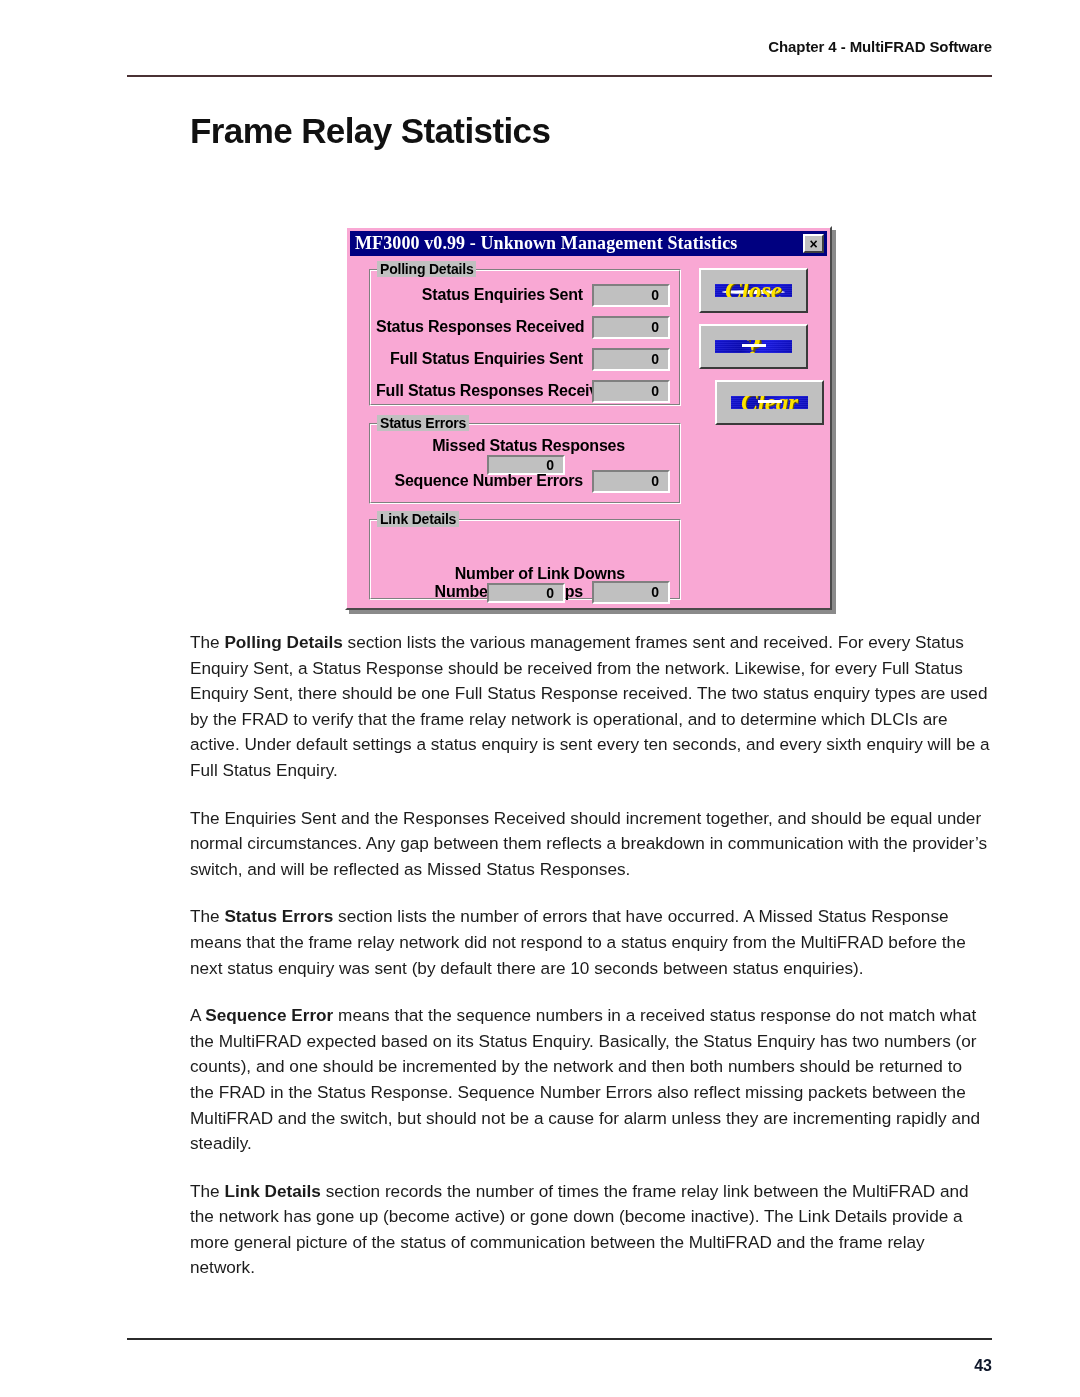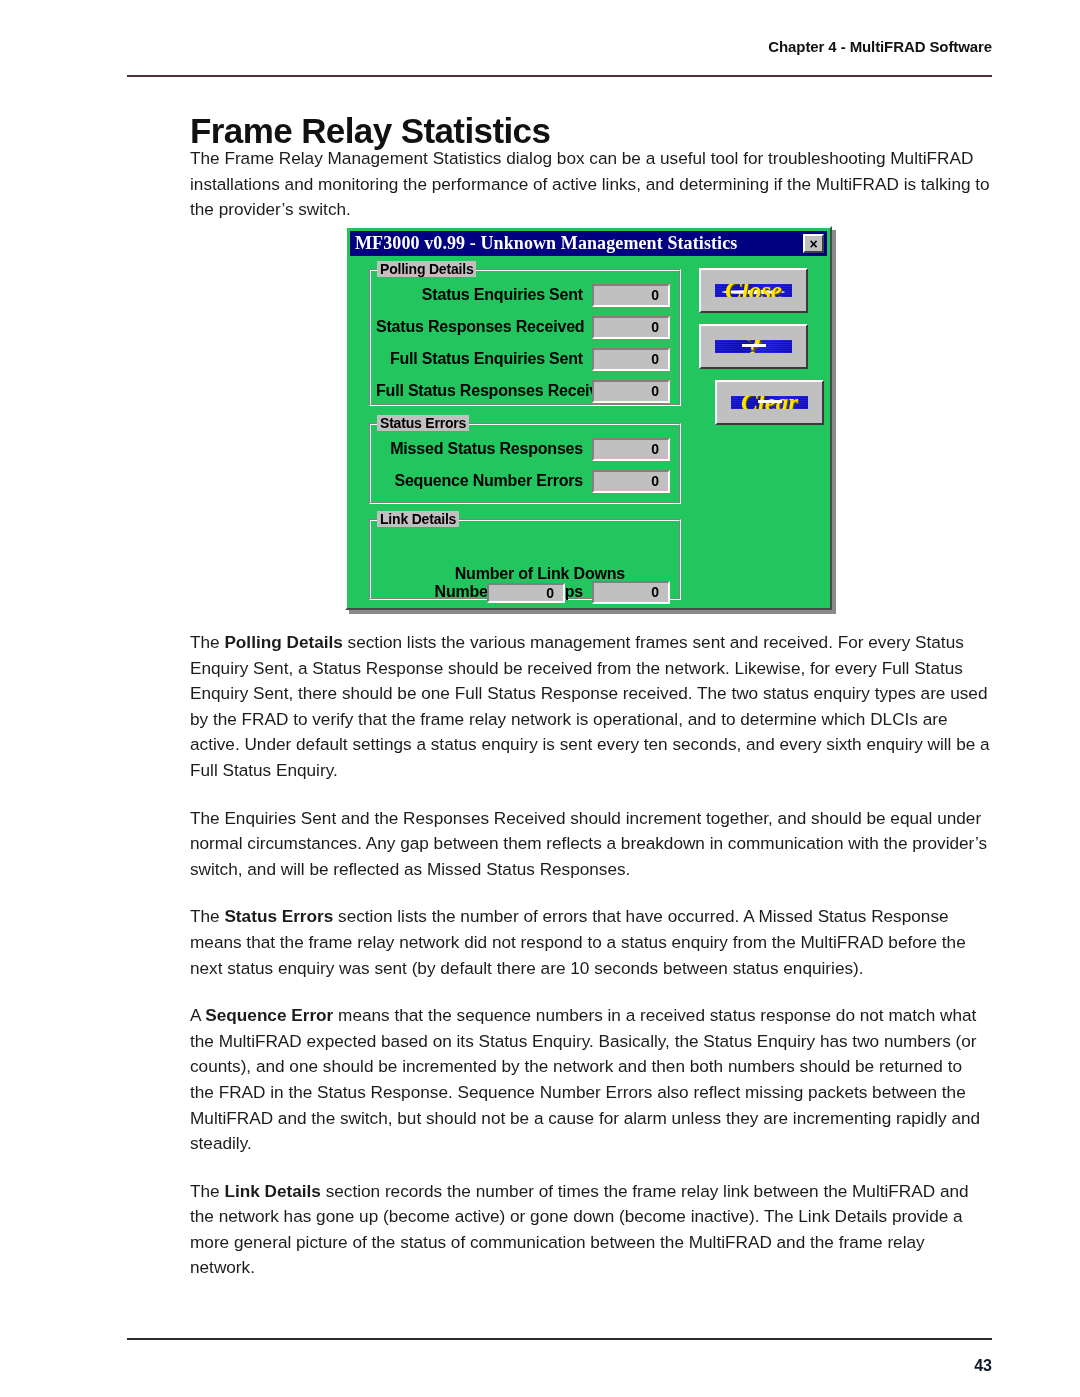"The Frame Relay Management Statistics" div.body-col { html: <div> <p>The Frame Relay Management Statistics dialog box can be a useful tool for troubleshooting MultiFRAD installations and monitoring the performance of active links, and determining if the MultiFRAD is talking to the provider’s switch.</p> </div> -> none }
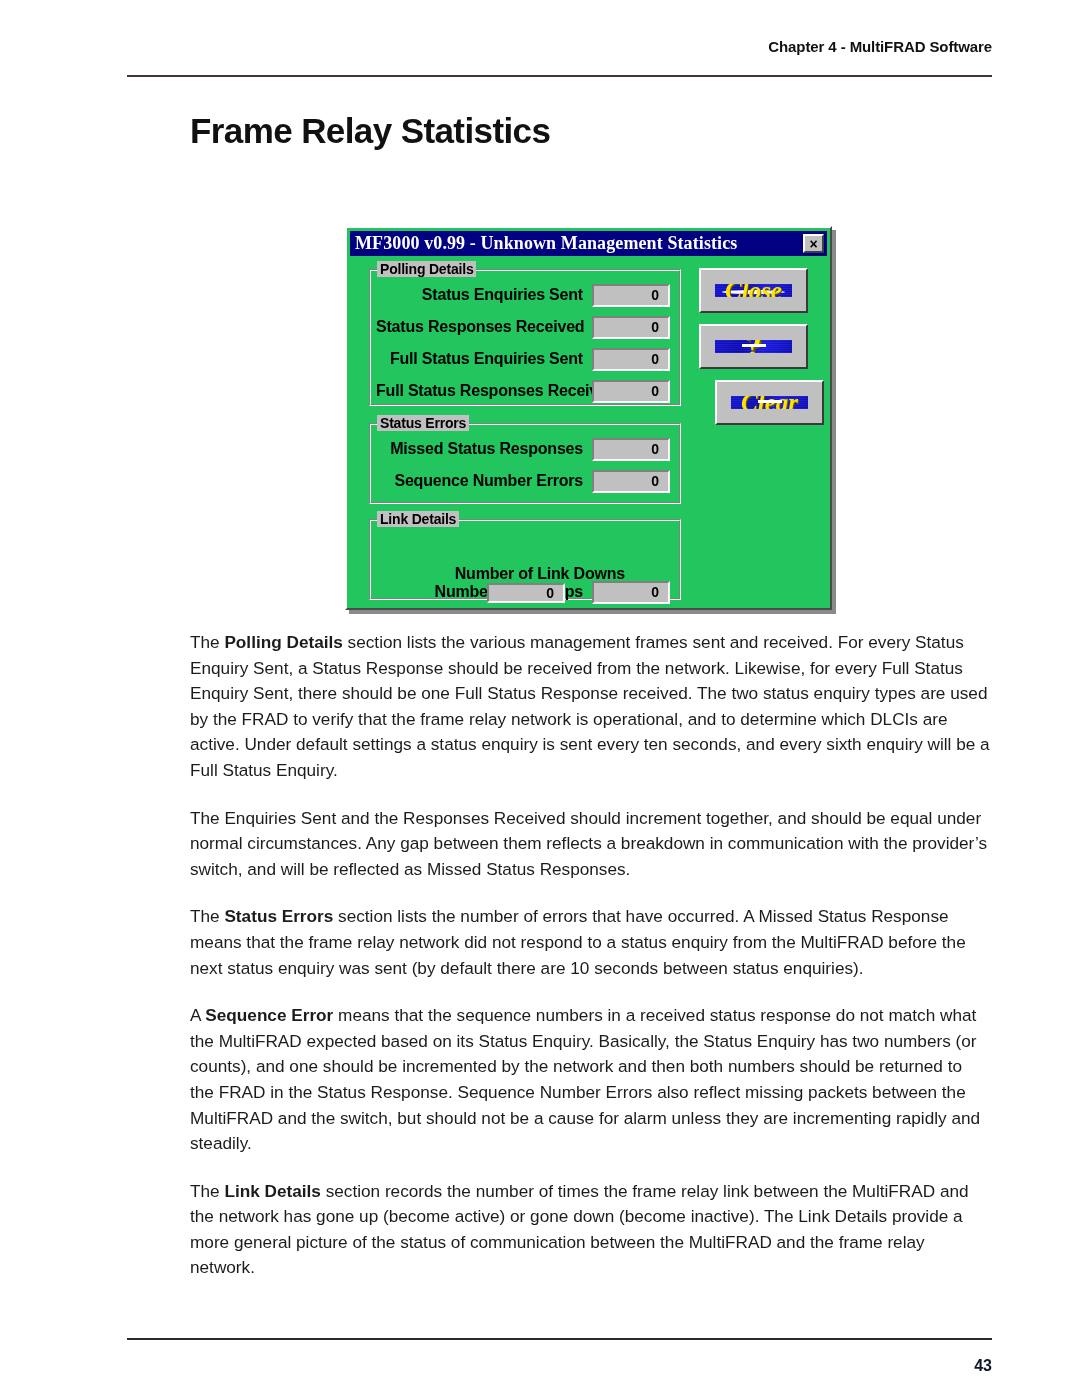"MF3000 v0.99 - Unknown Management" .dialog { background: #22c55e -> #f9a8d4 }
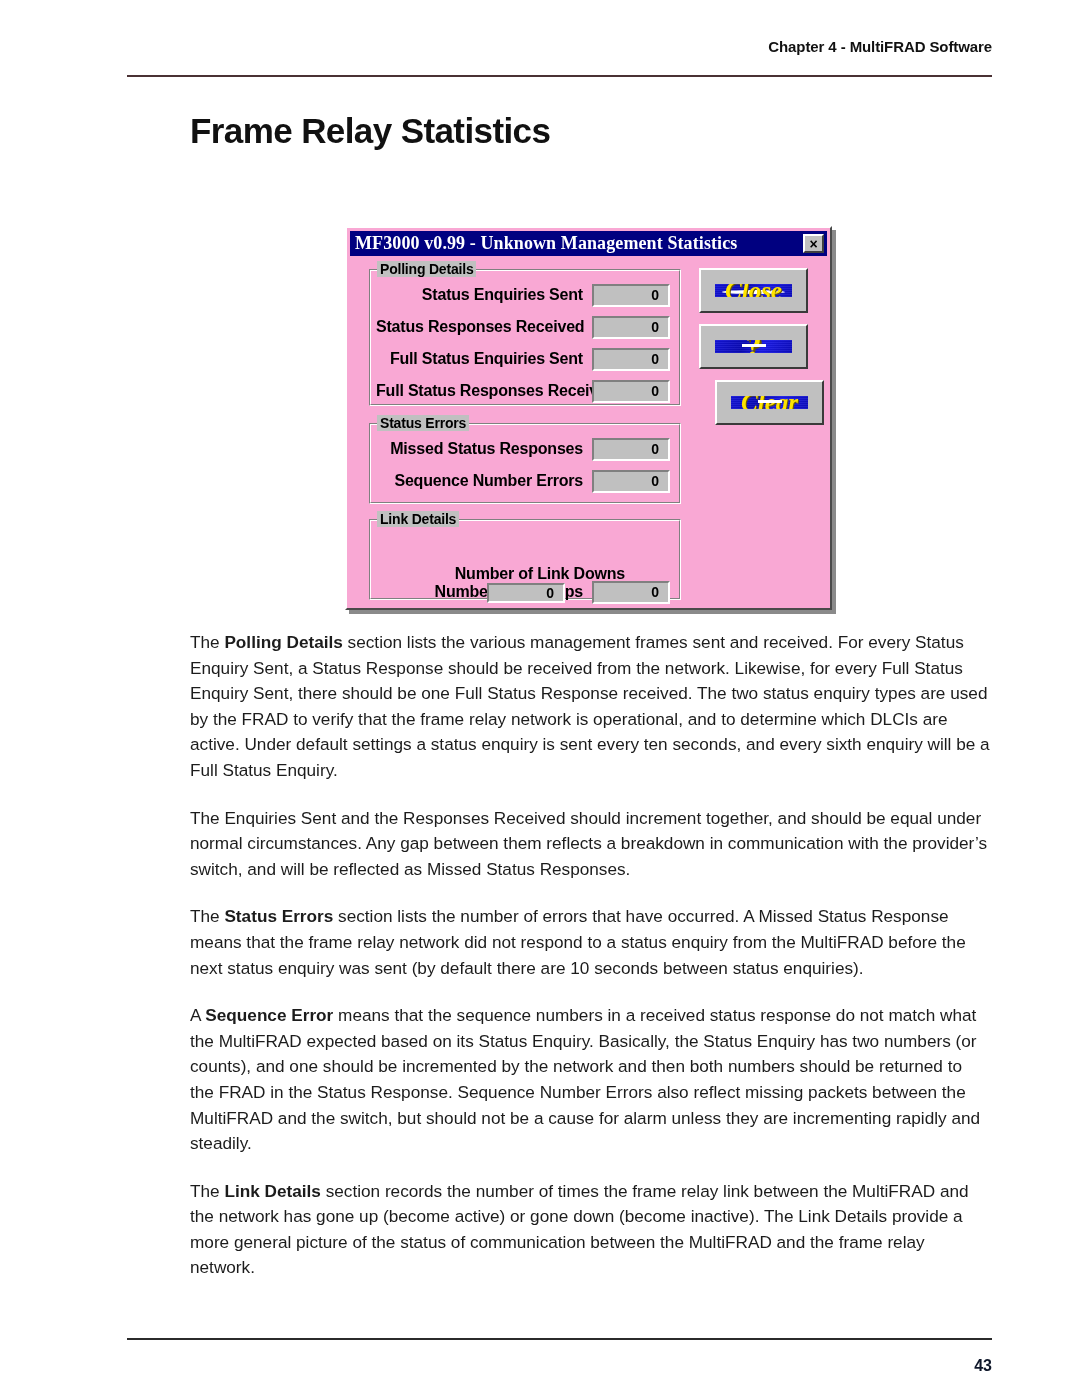"Missed Status Responses" div.field-row { flex-direction: none -> column }
